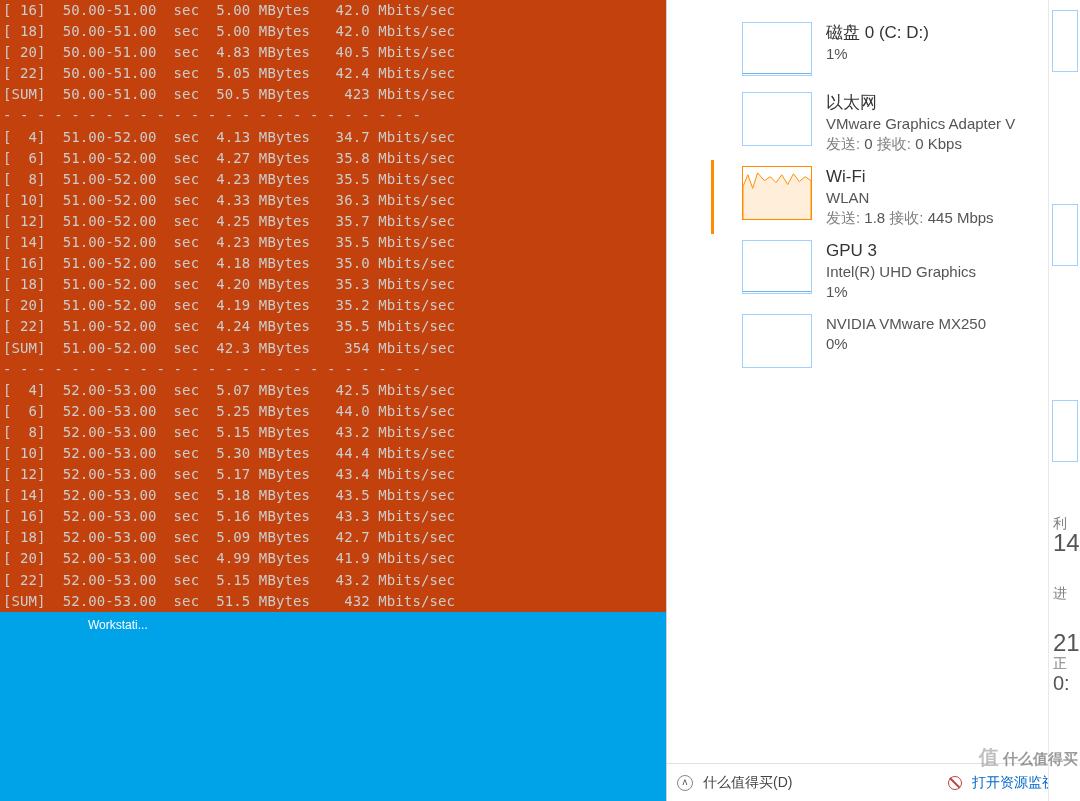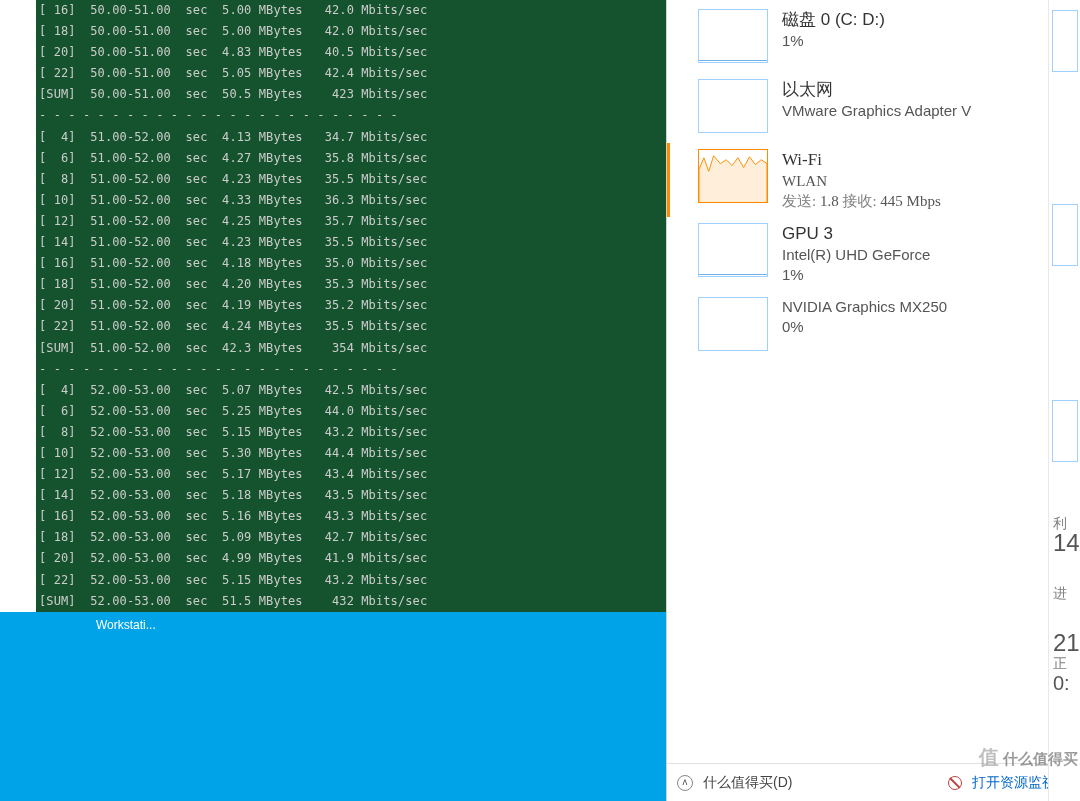"[ 16] 50.00-51.00 sec 5.00" .terminal { background: #14532d -> #c2410c; font-size: 12px -> 14px; margin-left: 36px -> none }
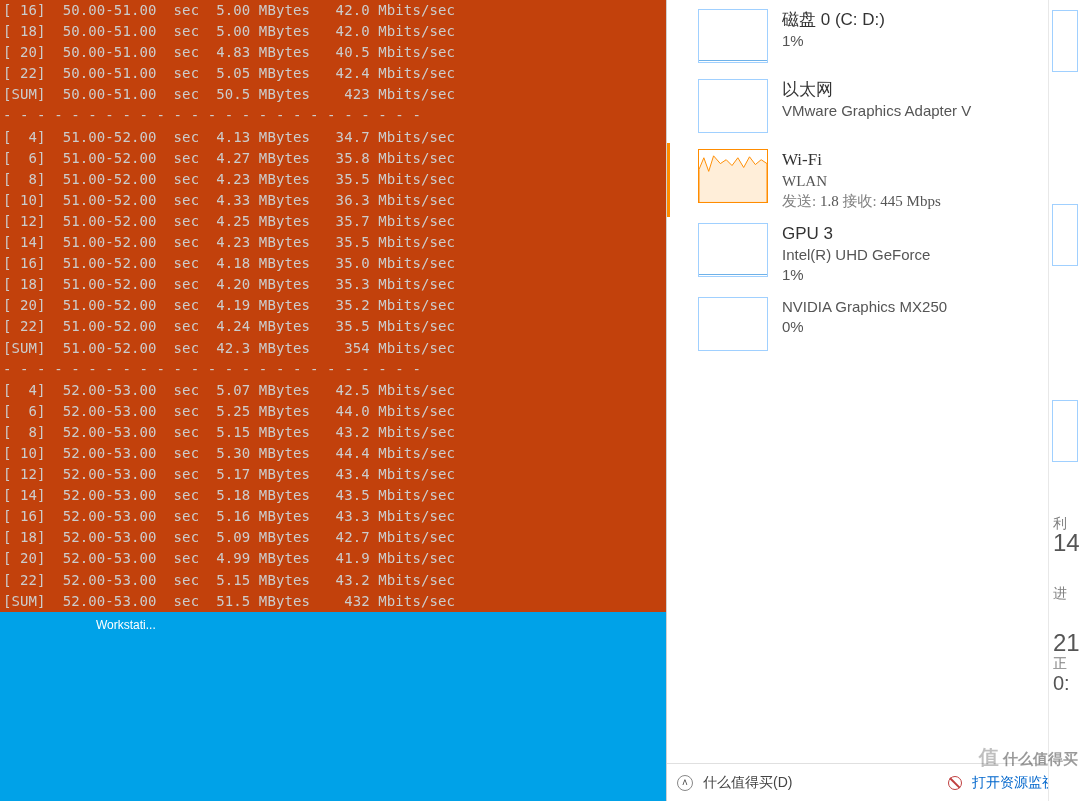"磁盘 0 (C: D:)" .perf-list { margin-left: none -> 44px; padding-top: 3px -> 16px }
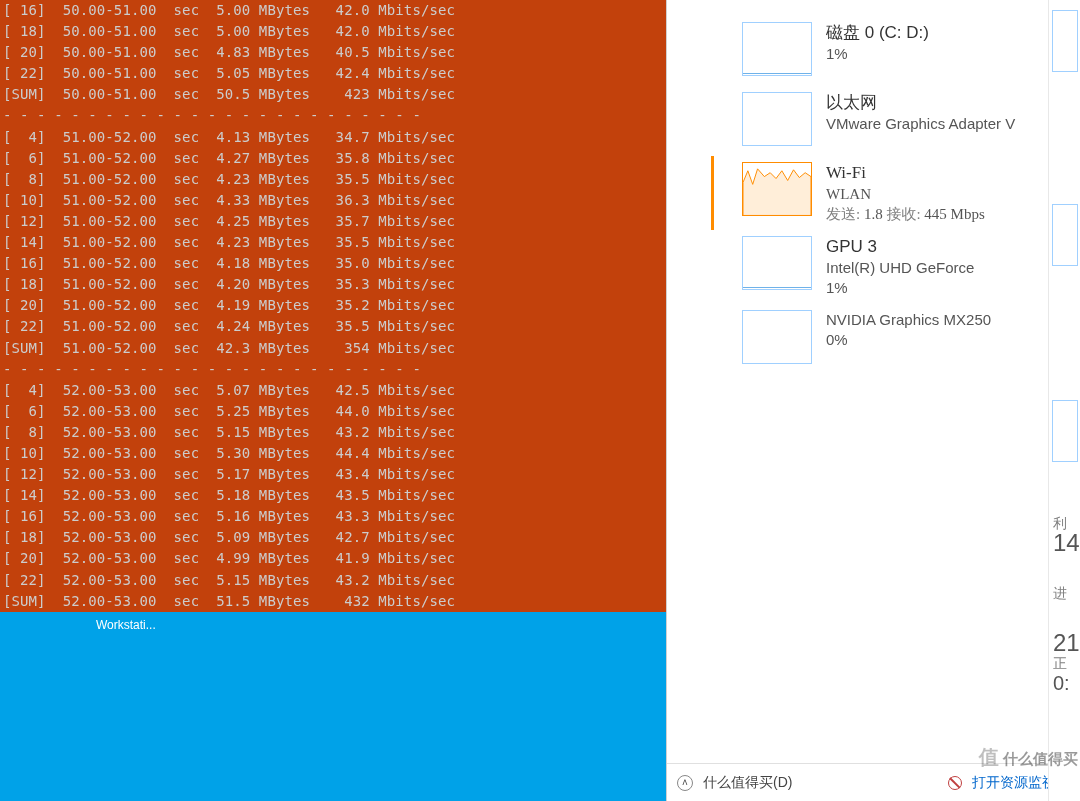"发送: 0 接收: 0 Kbps" div.perf-sub { html: none -> <div><span>发送:</span> 0 <span>接收:</span> 0 Kbps</div> }
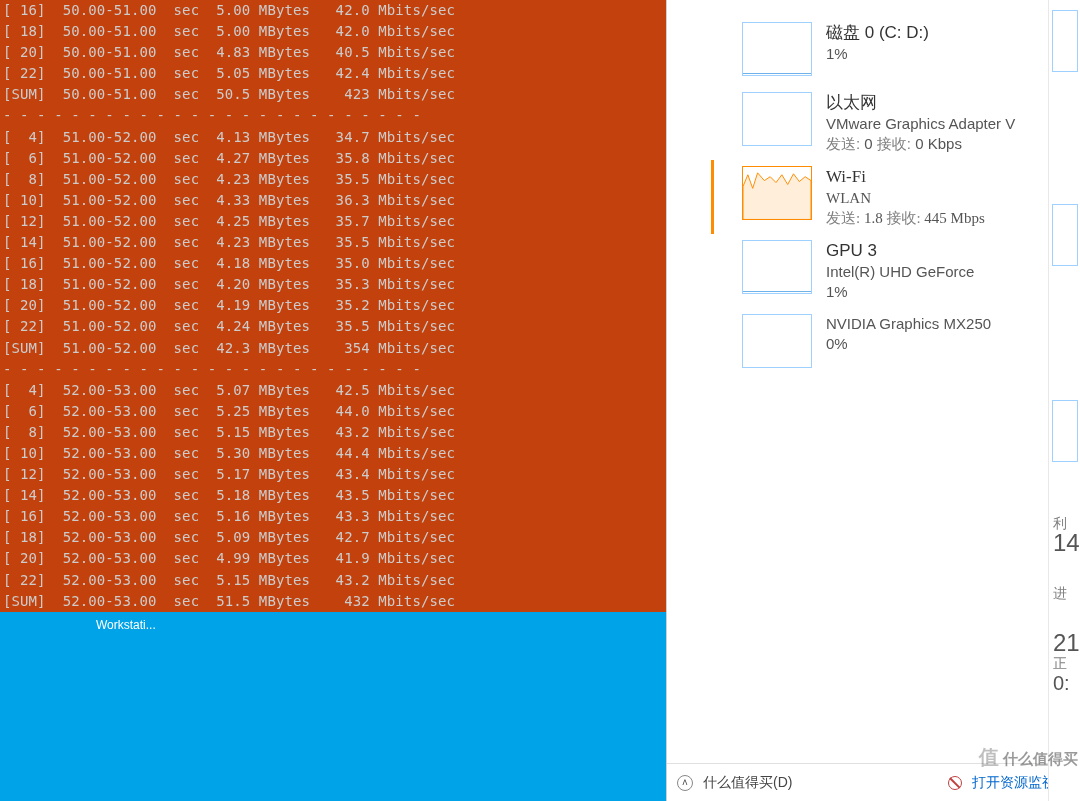"Wi-Fi" .perf-item.sel { font-family: Liberation Serif, serif -> none }
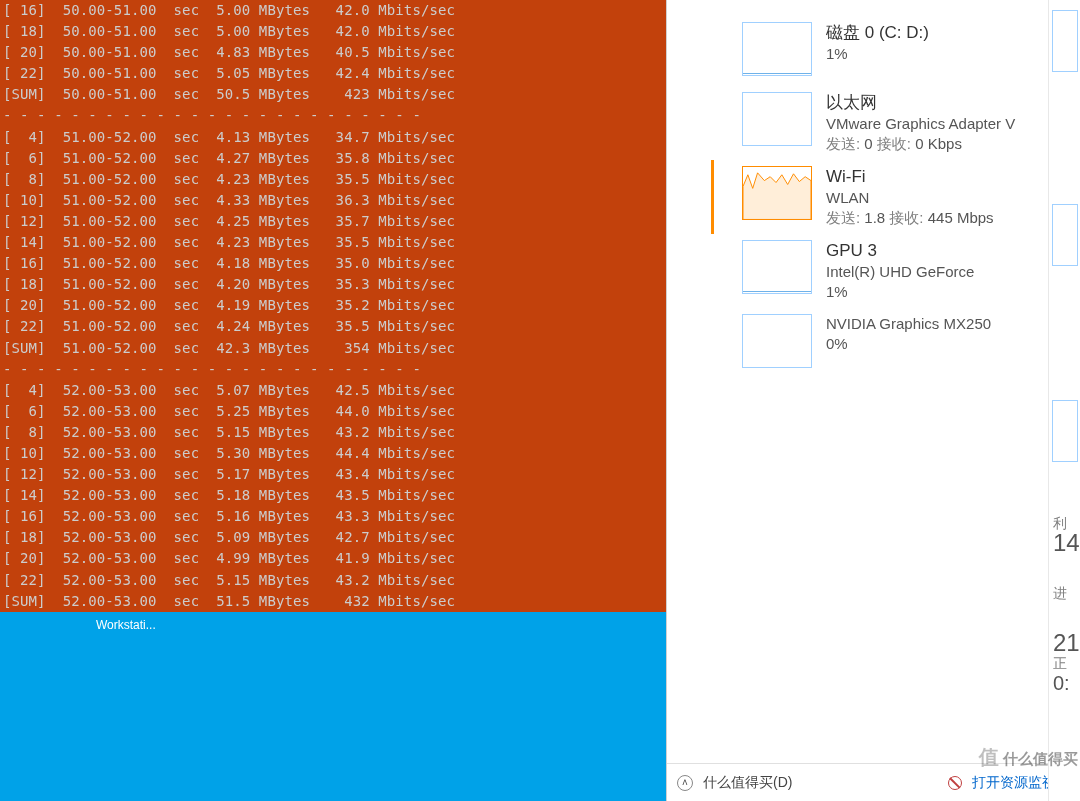"Intel(R) UHD GeForce" div.perf-sub { text: GeForce -> Graphics }
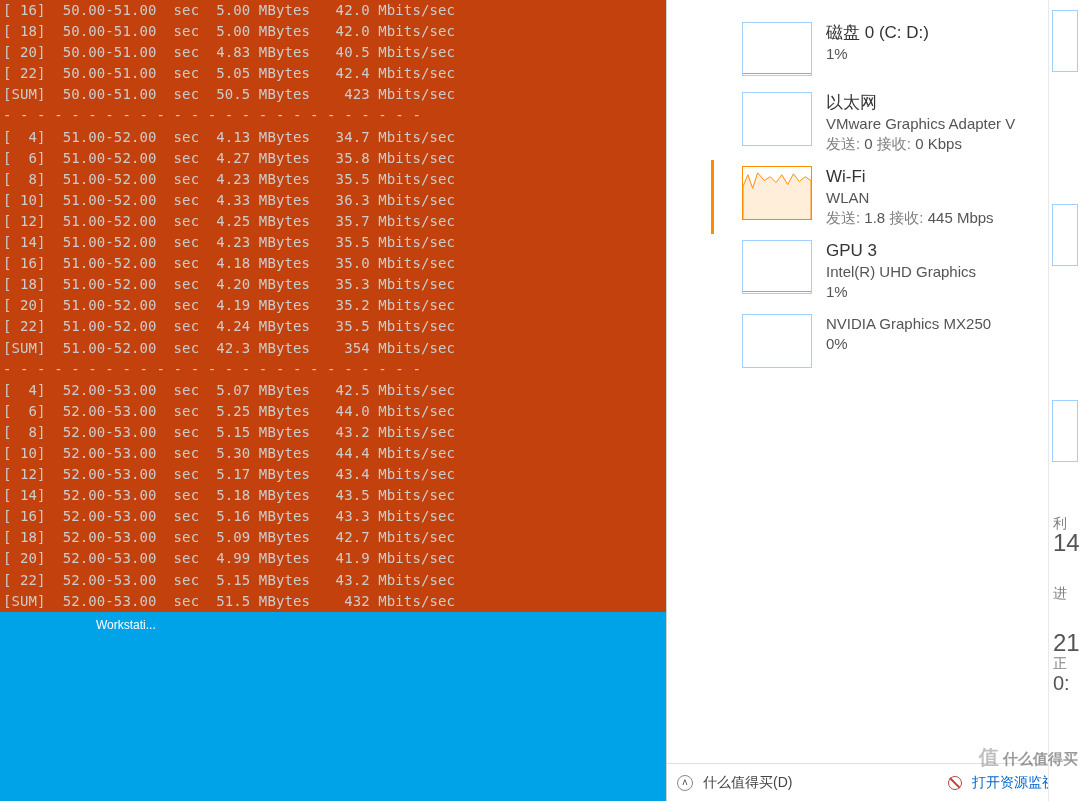"NVIDIA Graphics MX250" div.perf-sub { text: Graphics -> VMware }
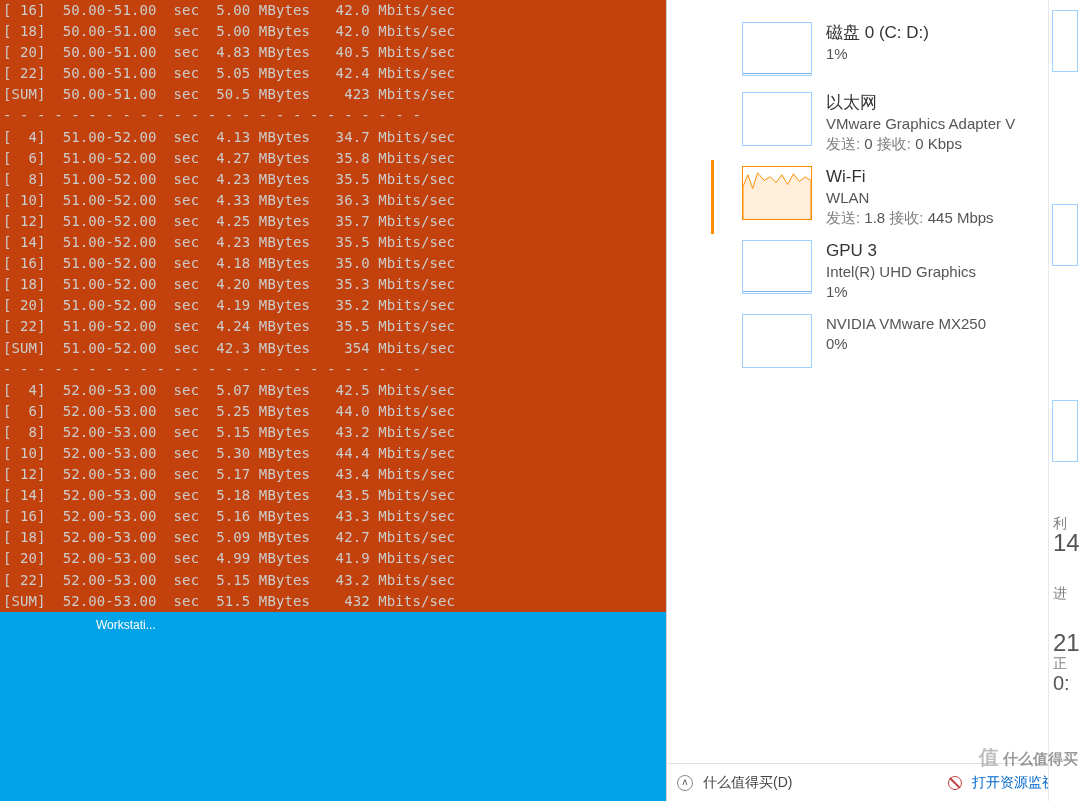"Workstati..." .task-item { left: 96px -> 88px }
